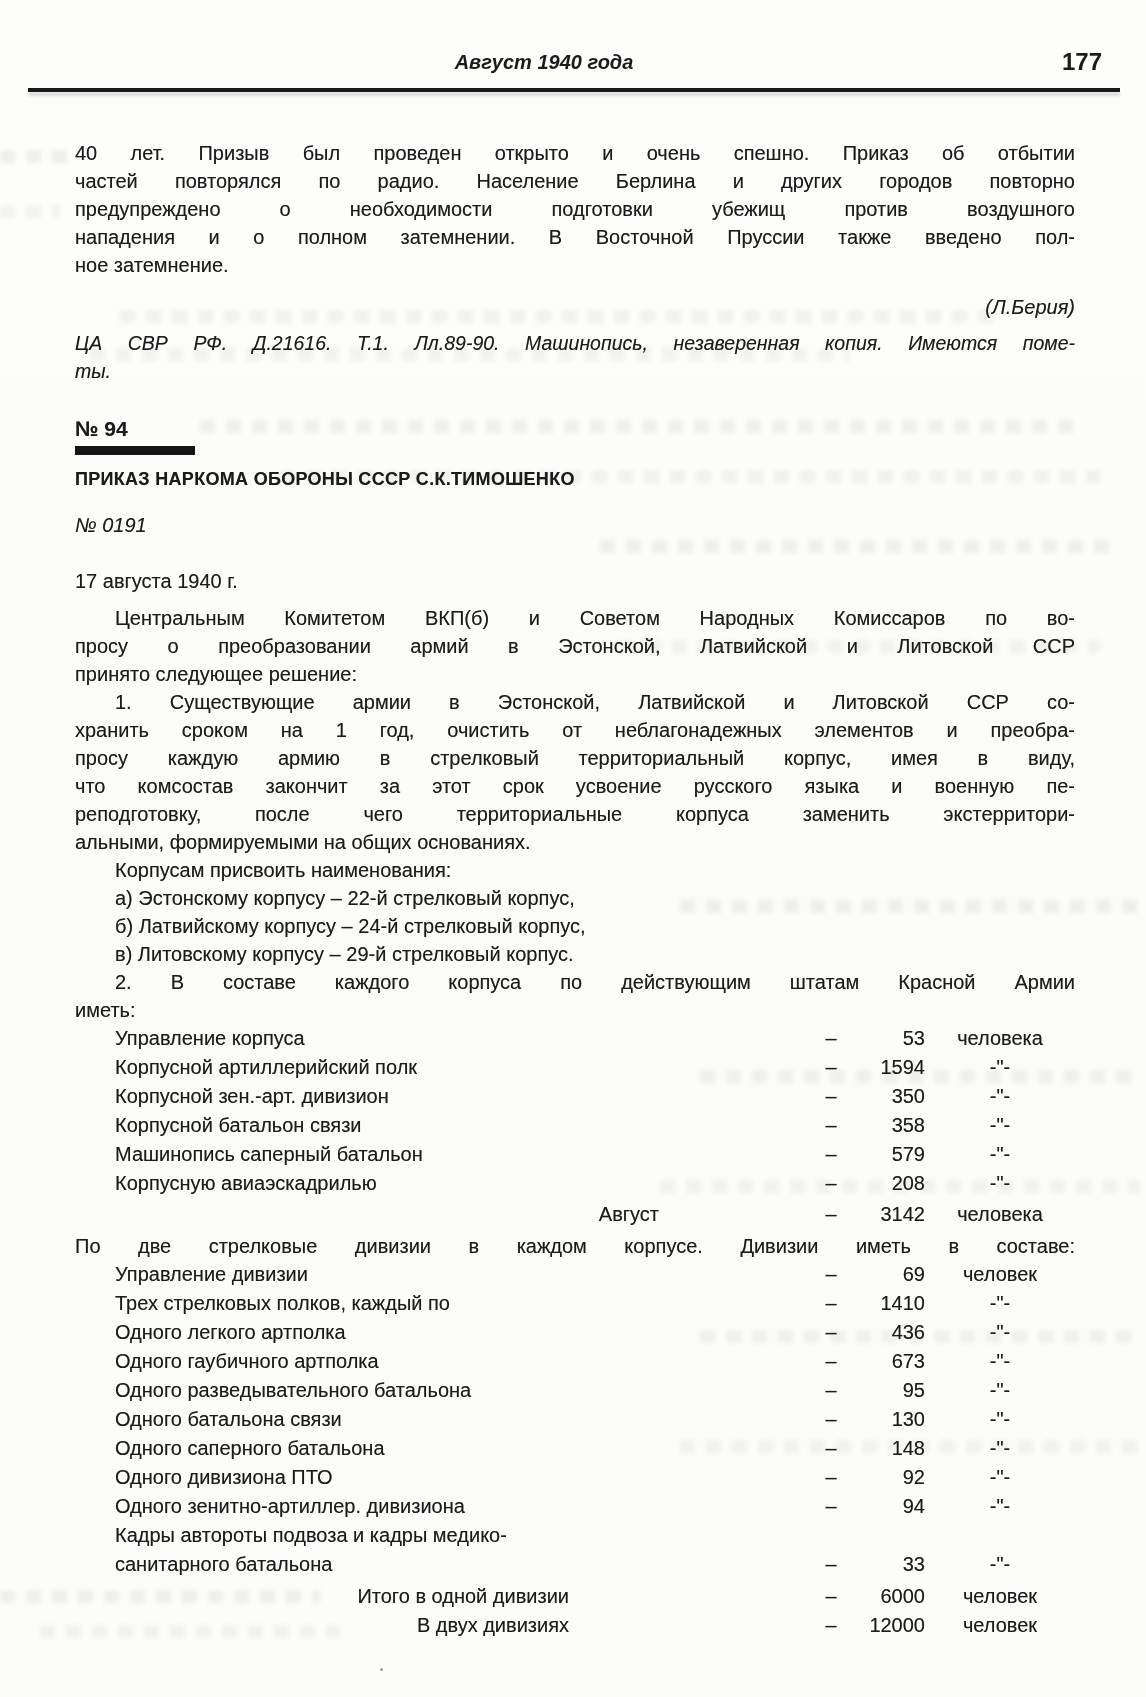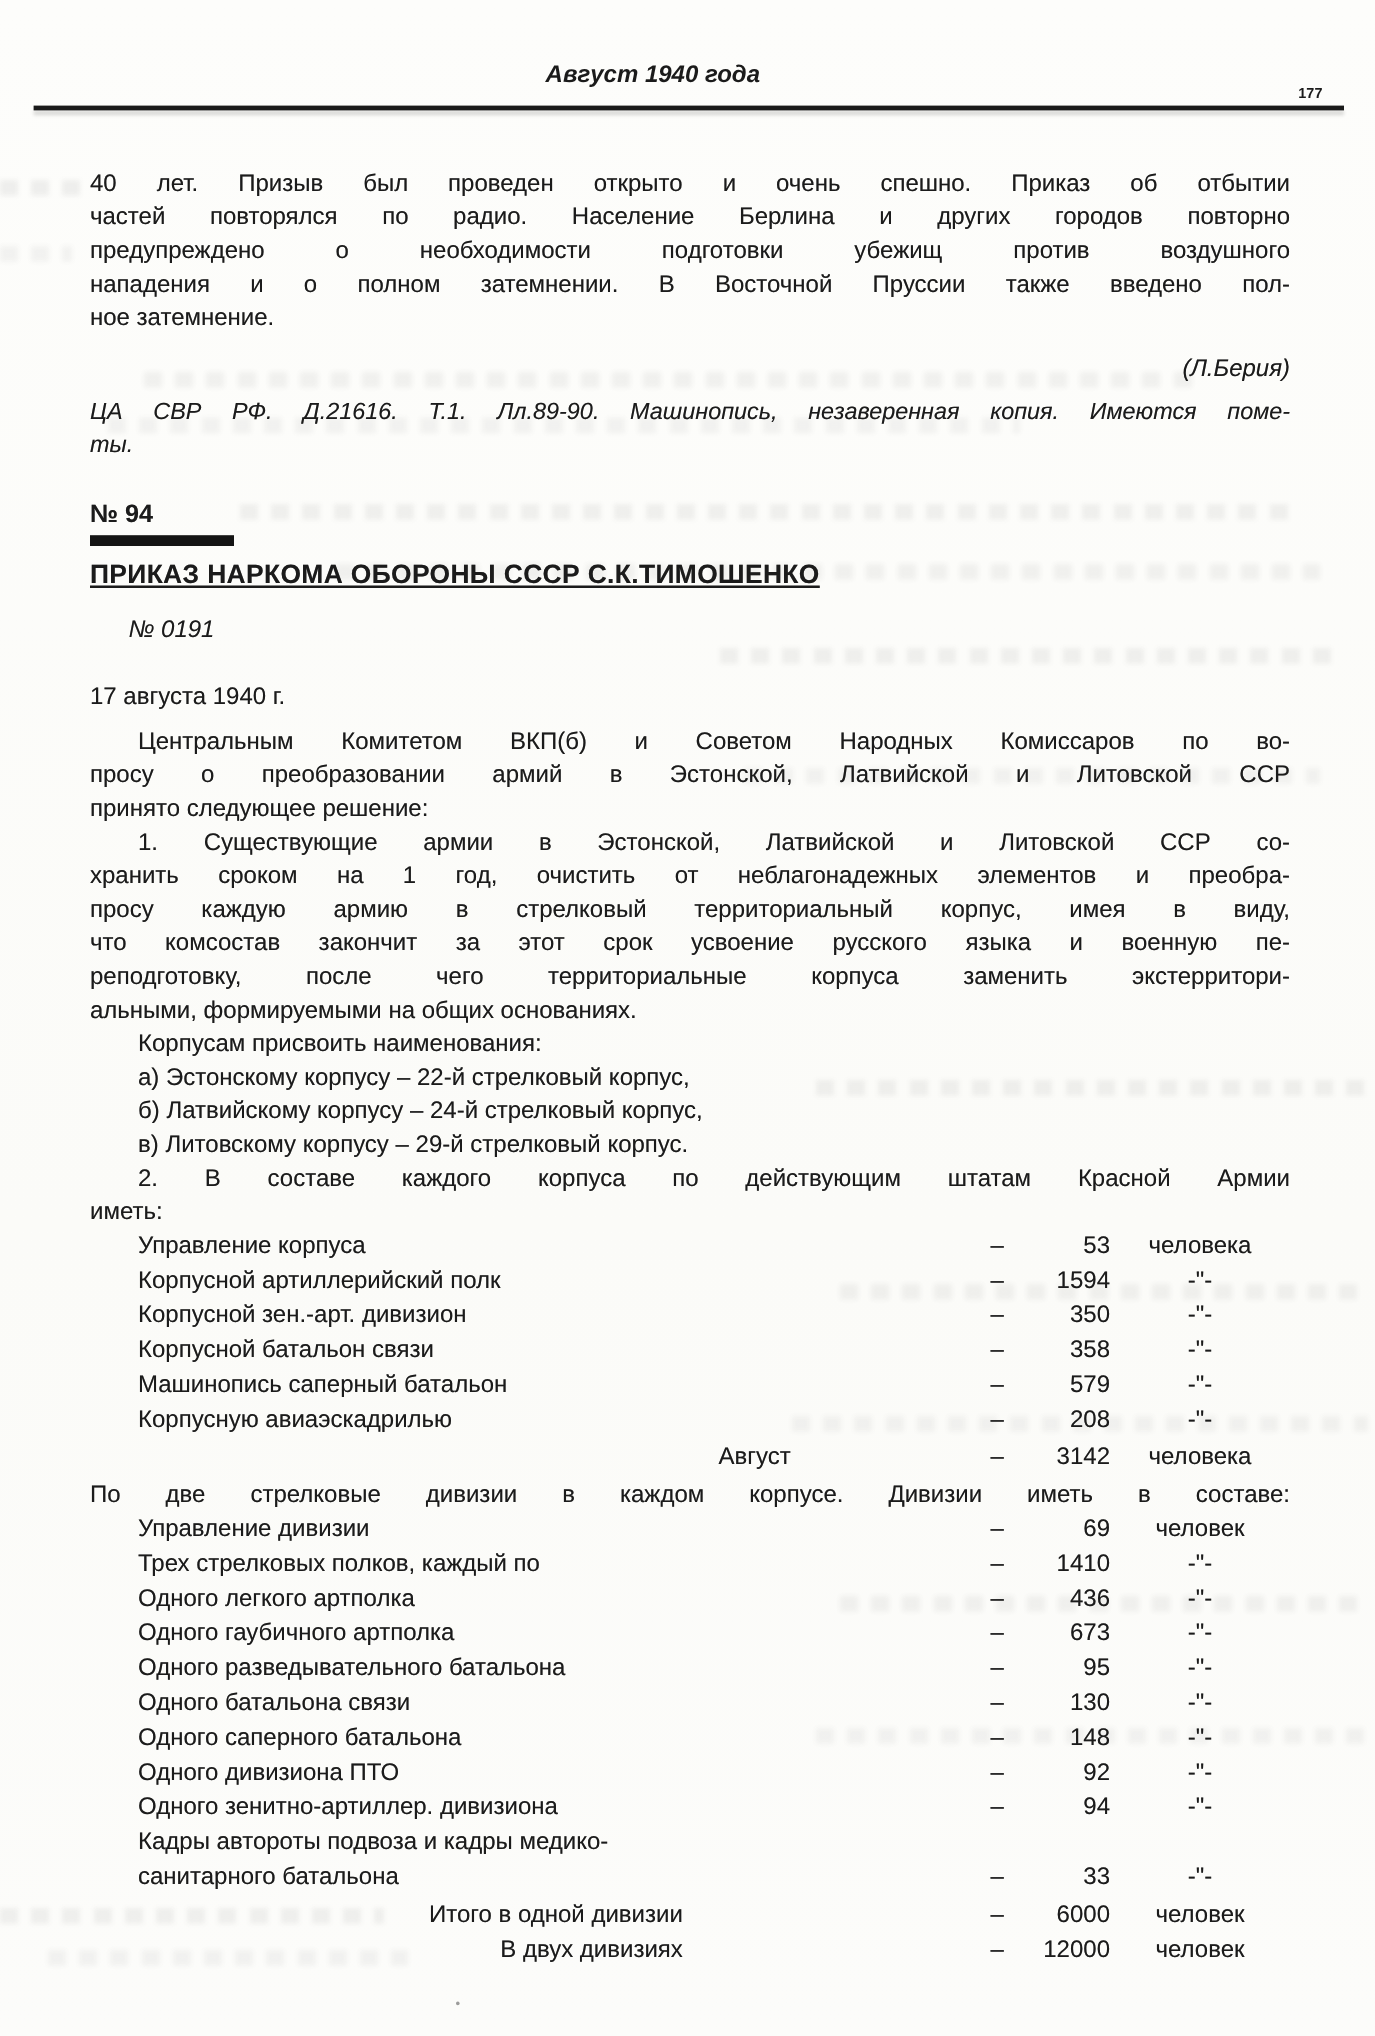"177" .page-number { font-size: 12px -> 24px; top: 16px -> 0 }
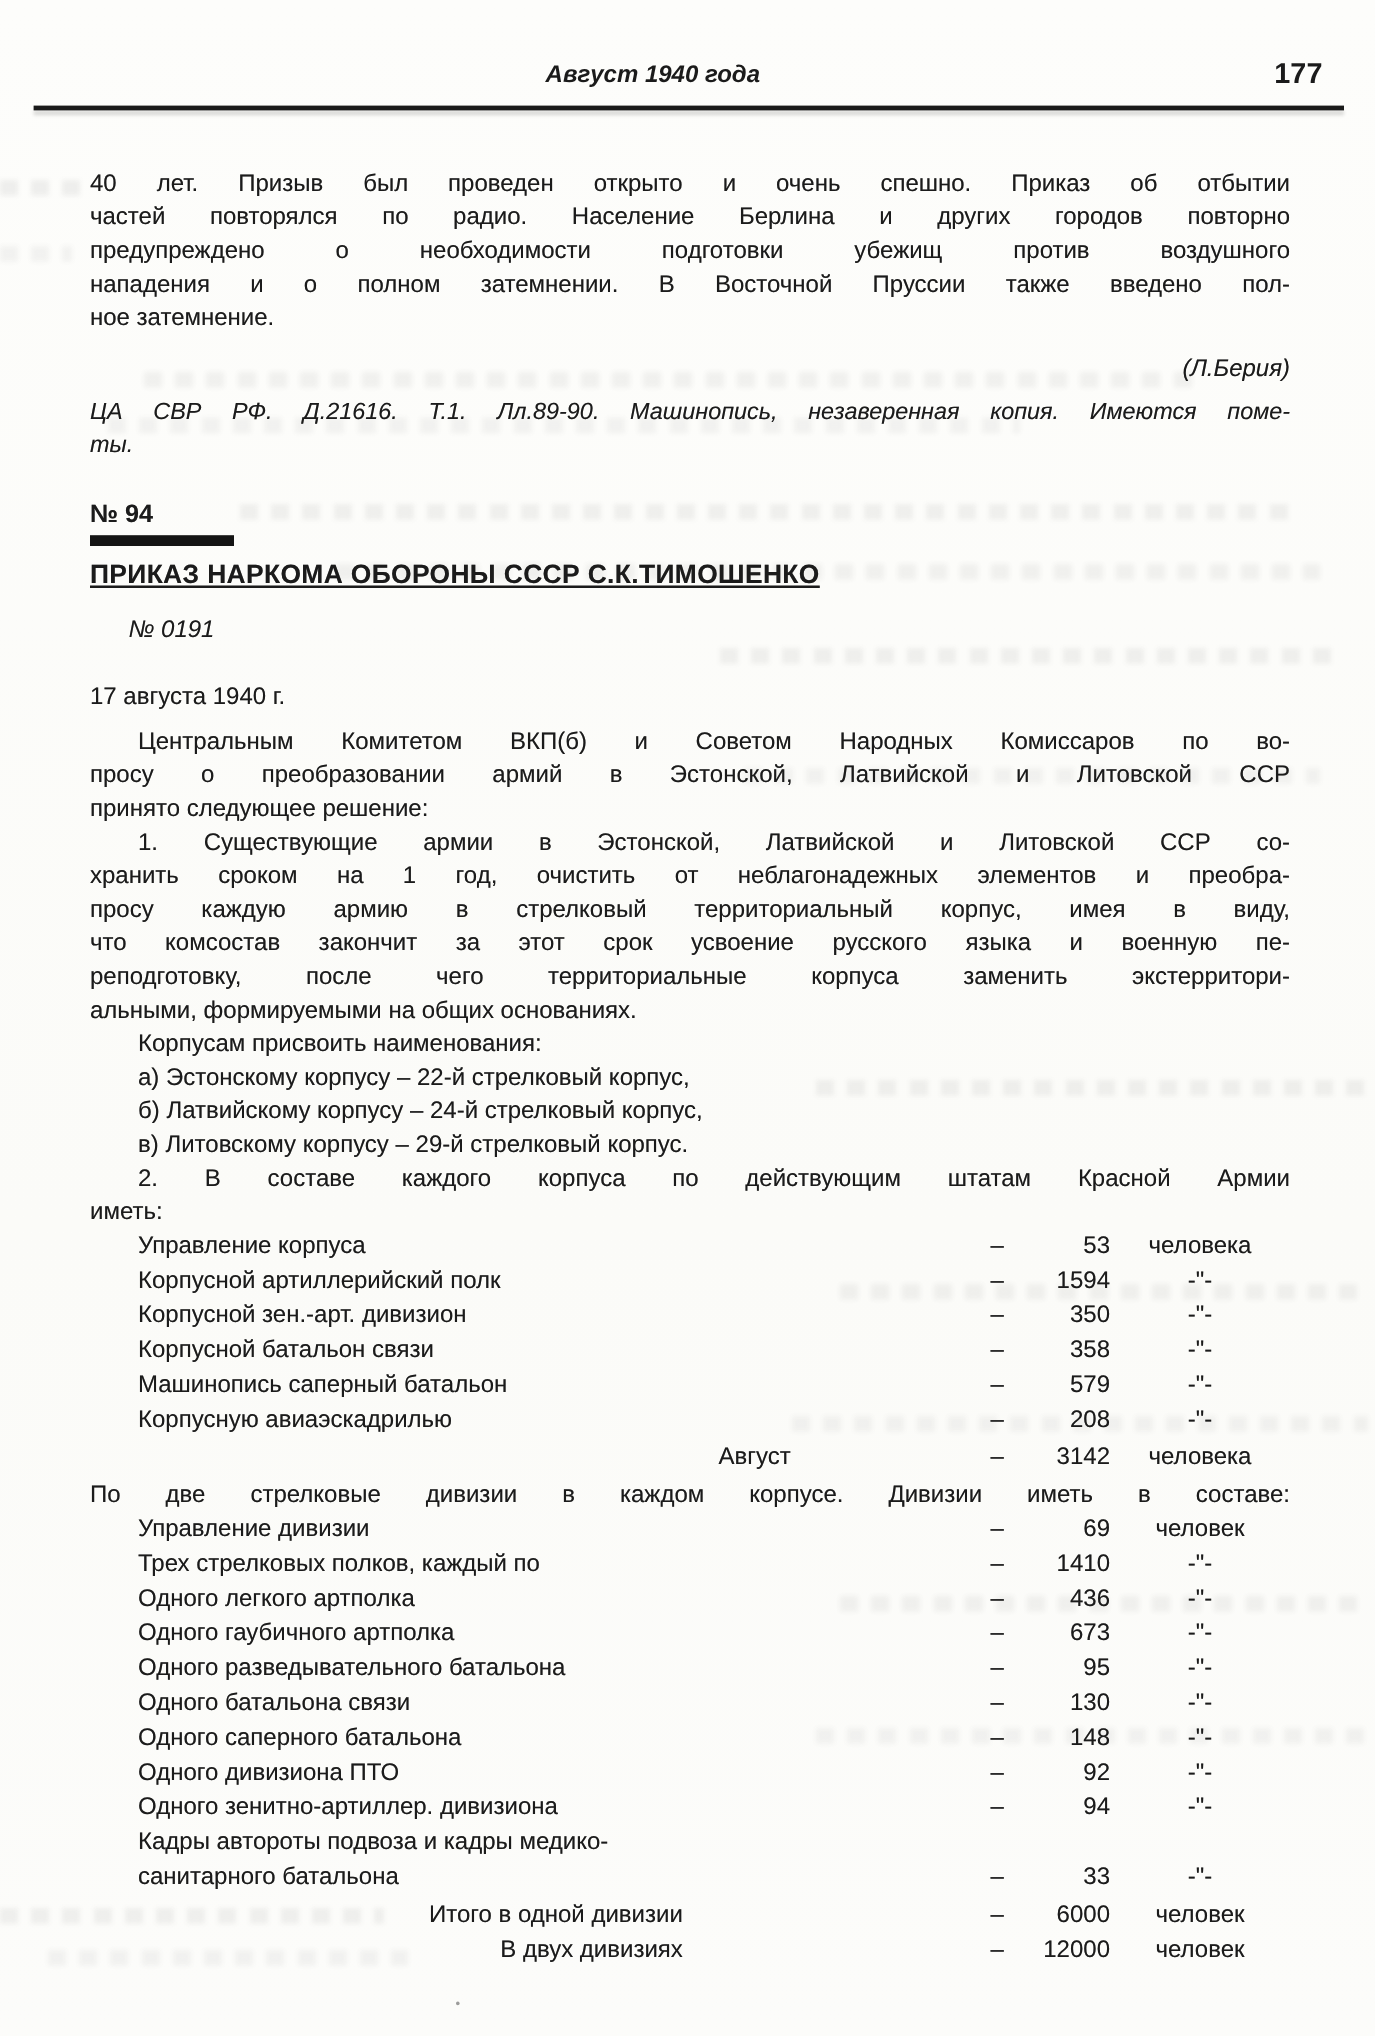"ПРИКАЗ НАРКОМА ОБОРОНЫ СССР" .doc-title { font-size: 22px -> 18px; text-decoration: underline -> none }
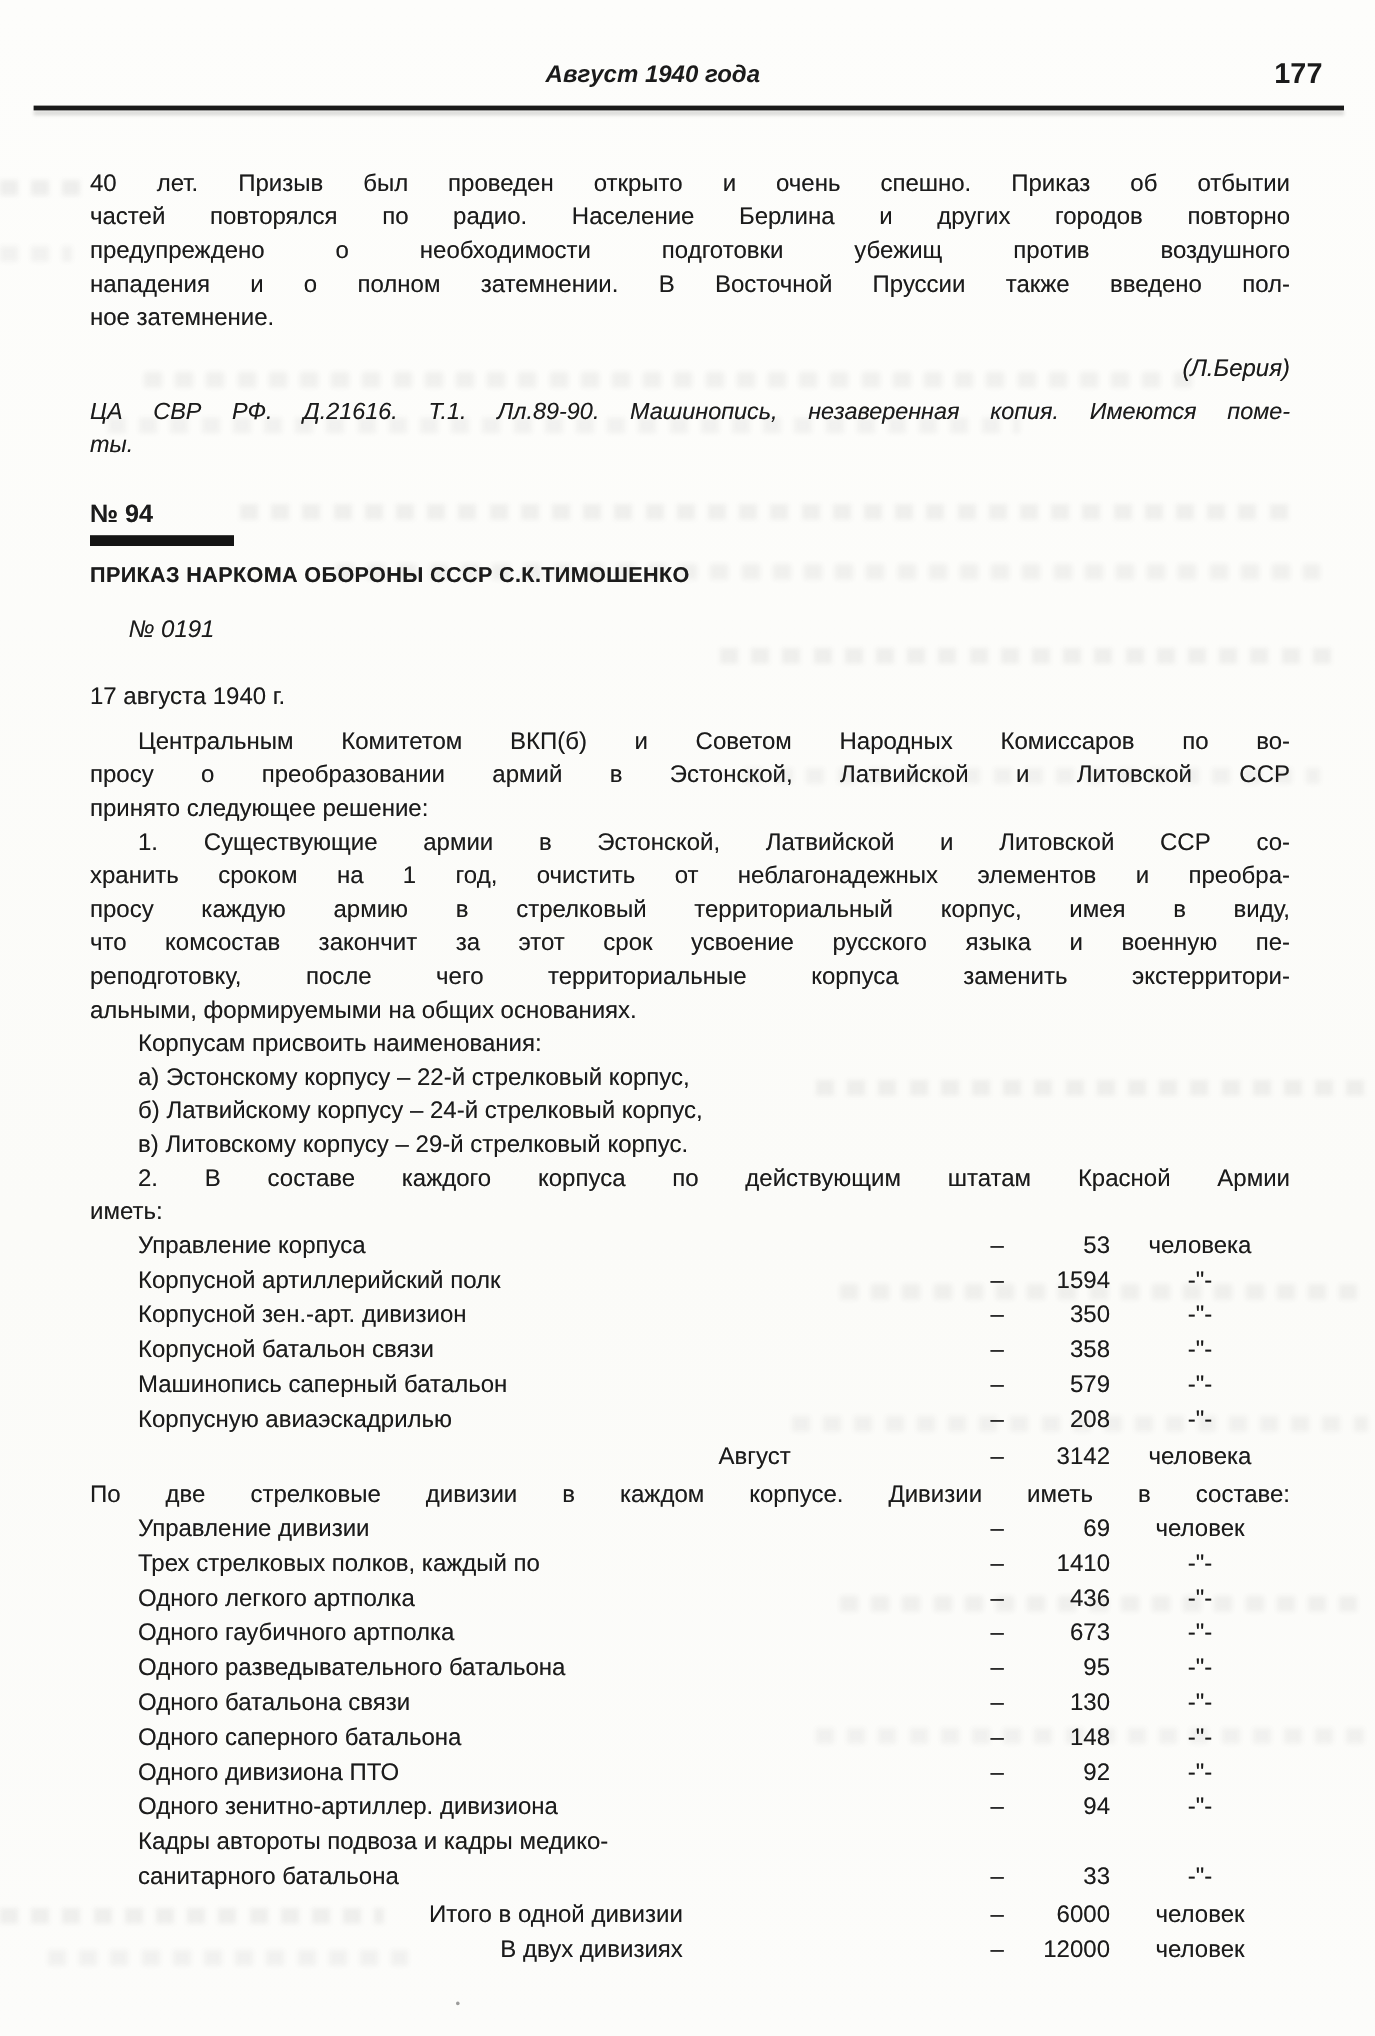"№ 0191" .order-no { margin-left: 32px -> none }
